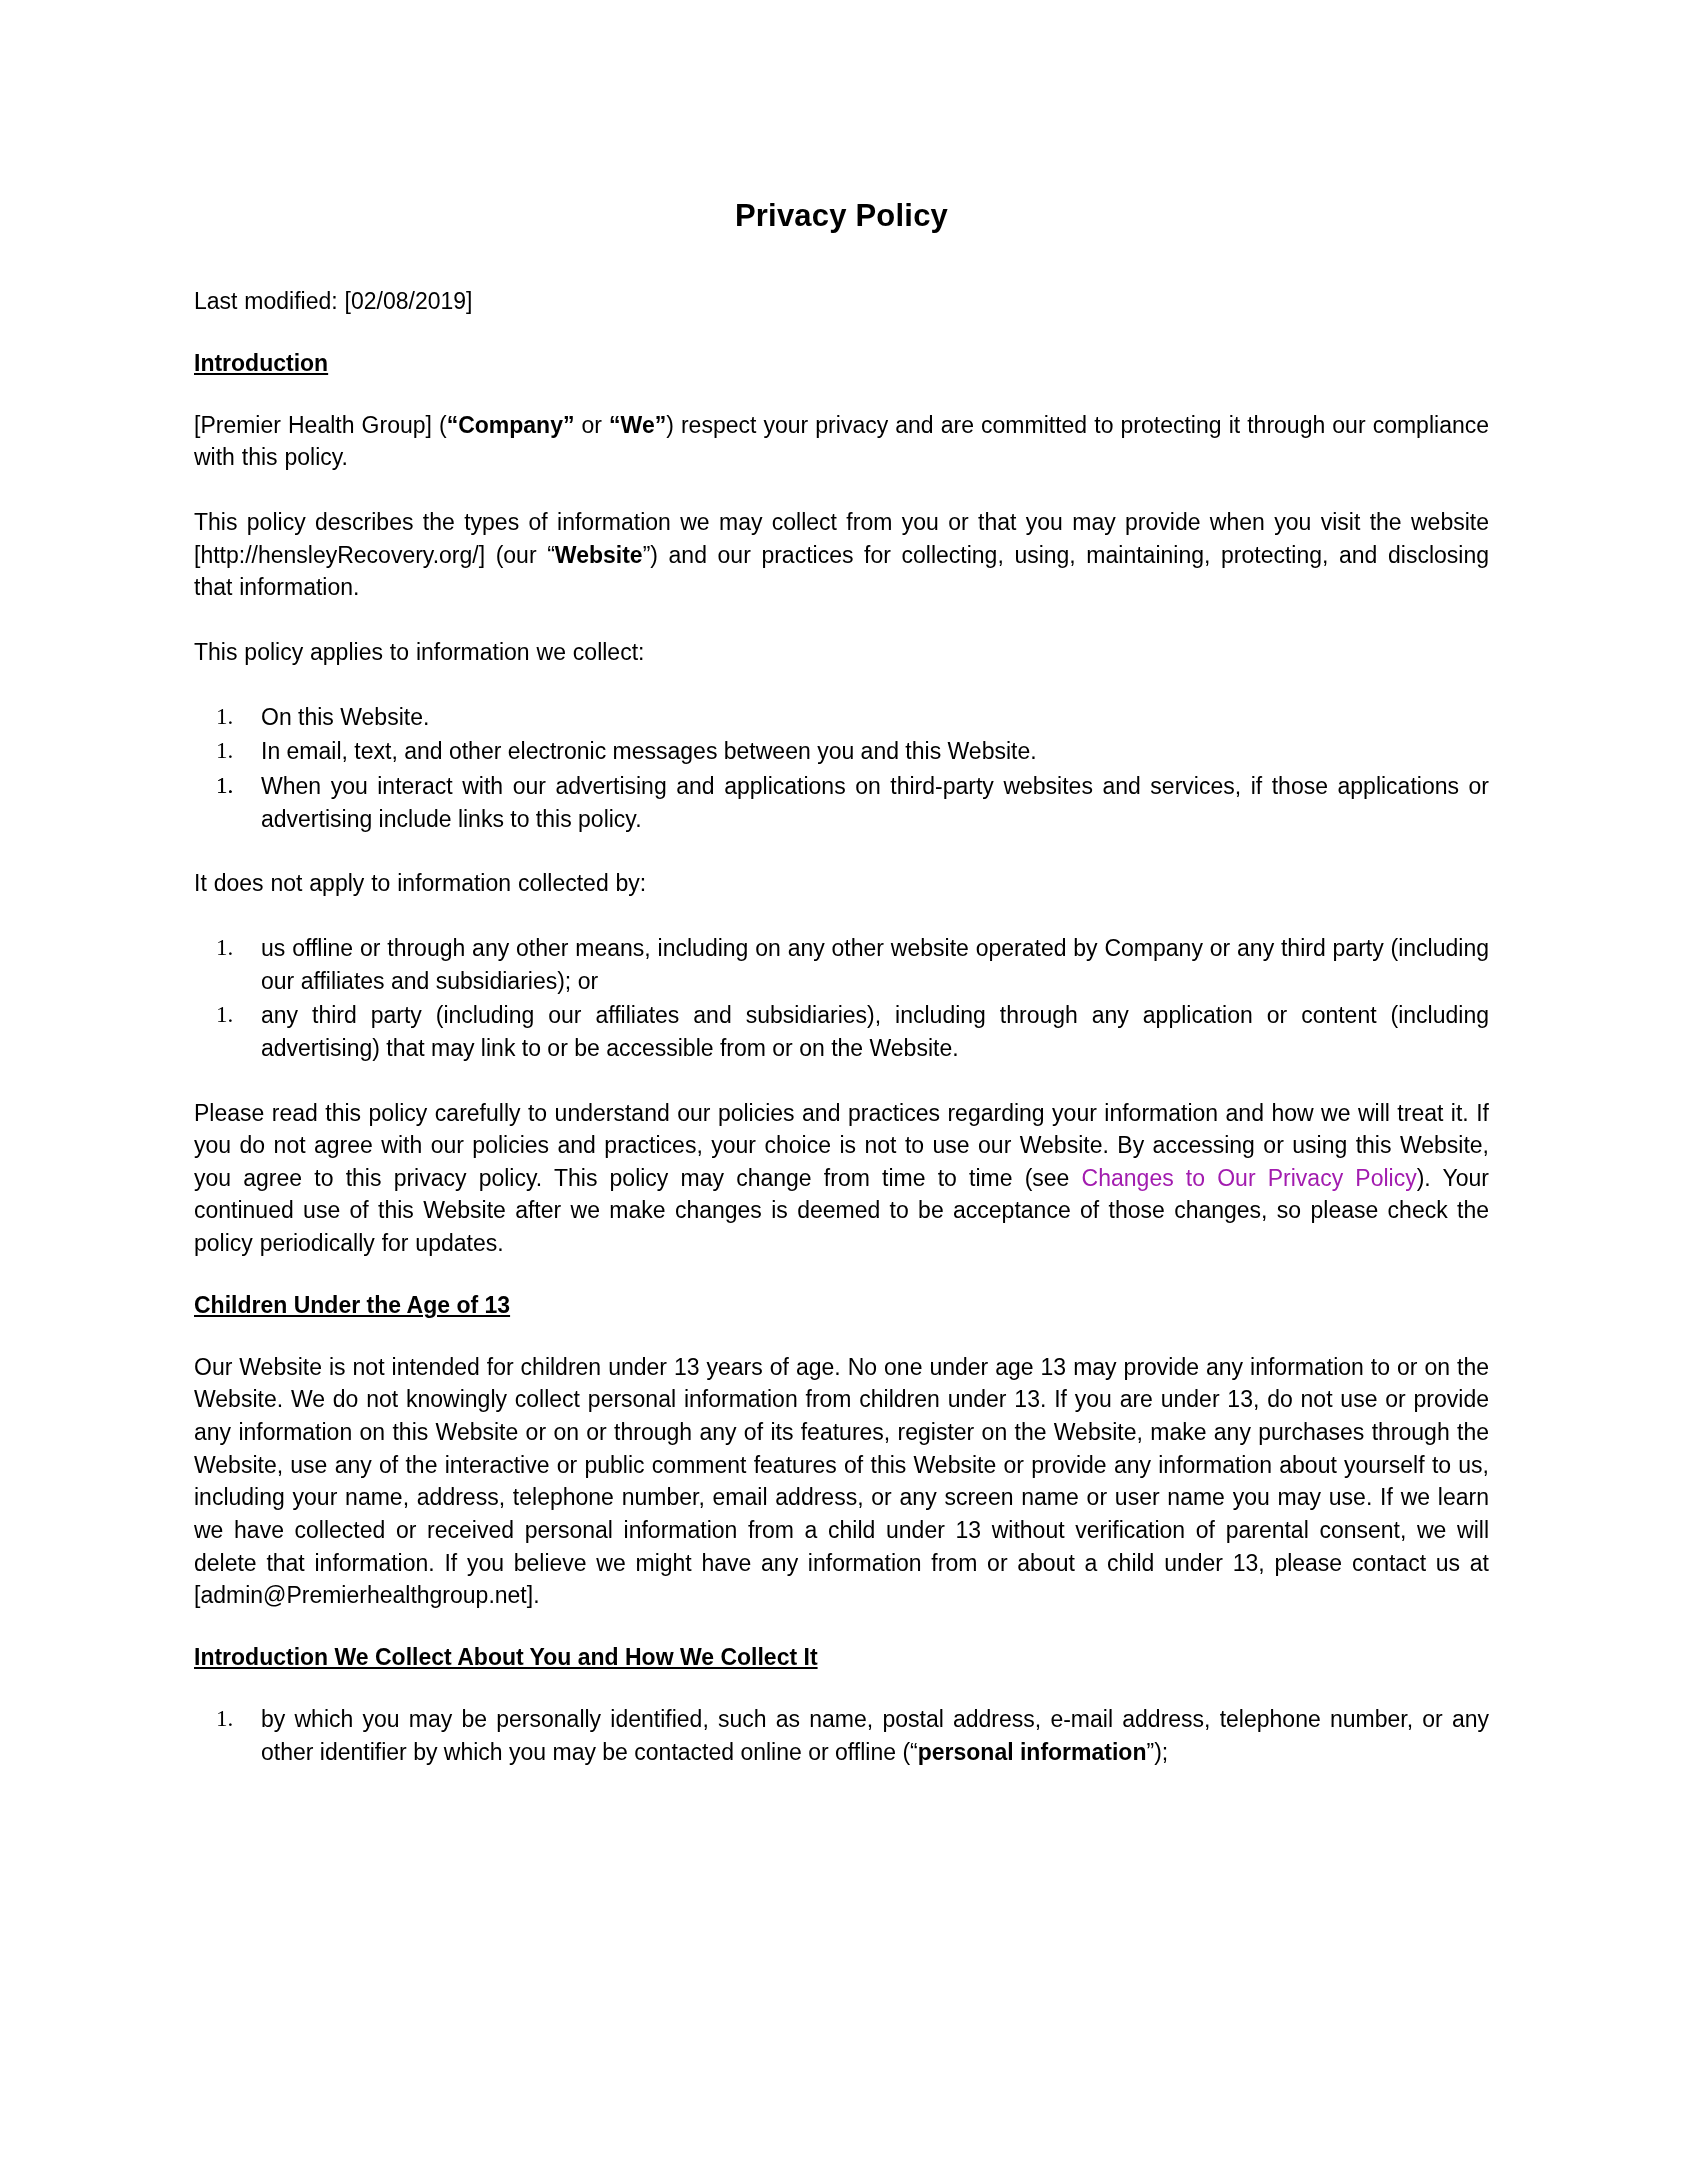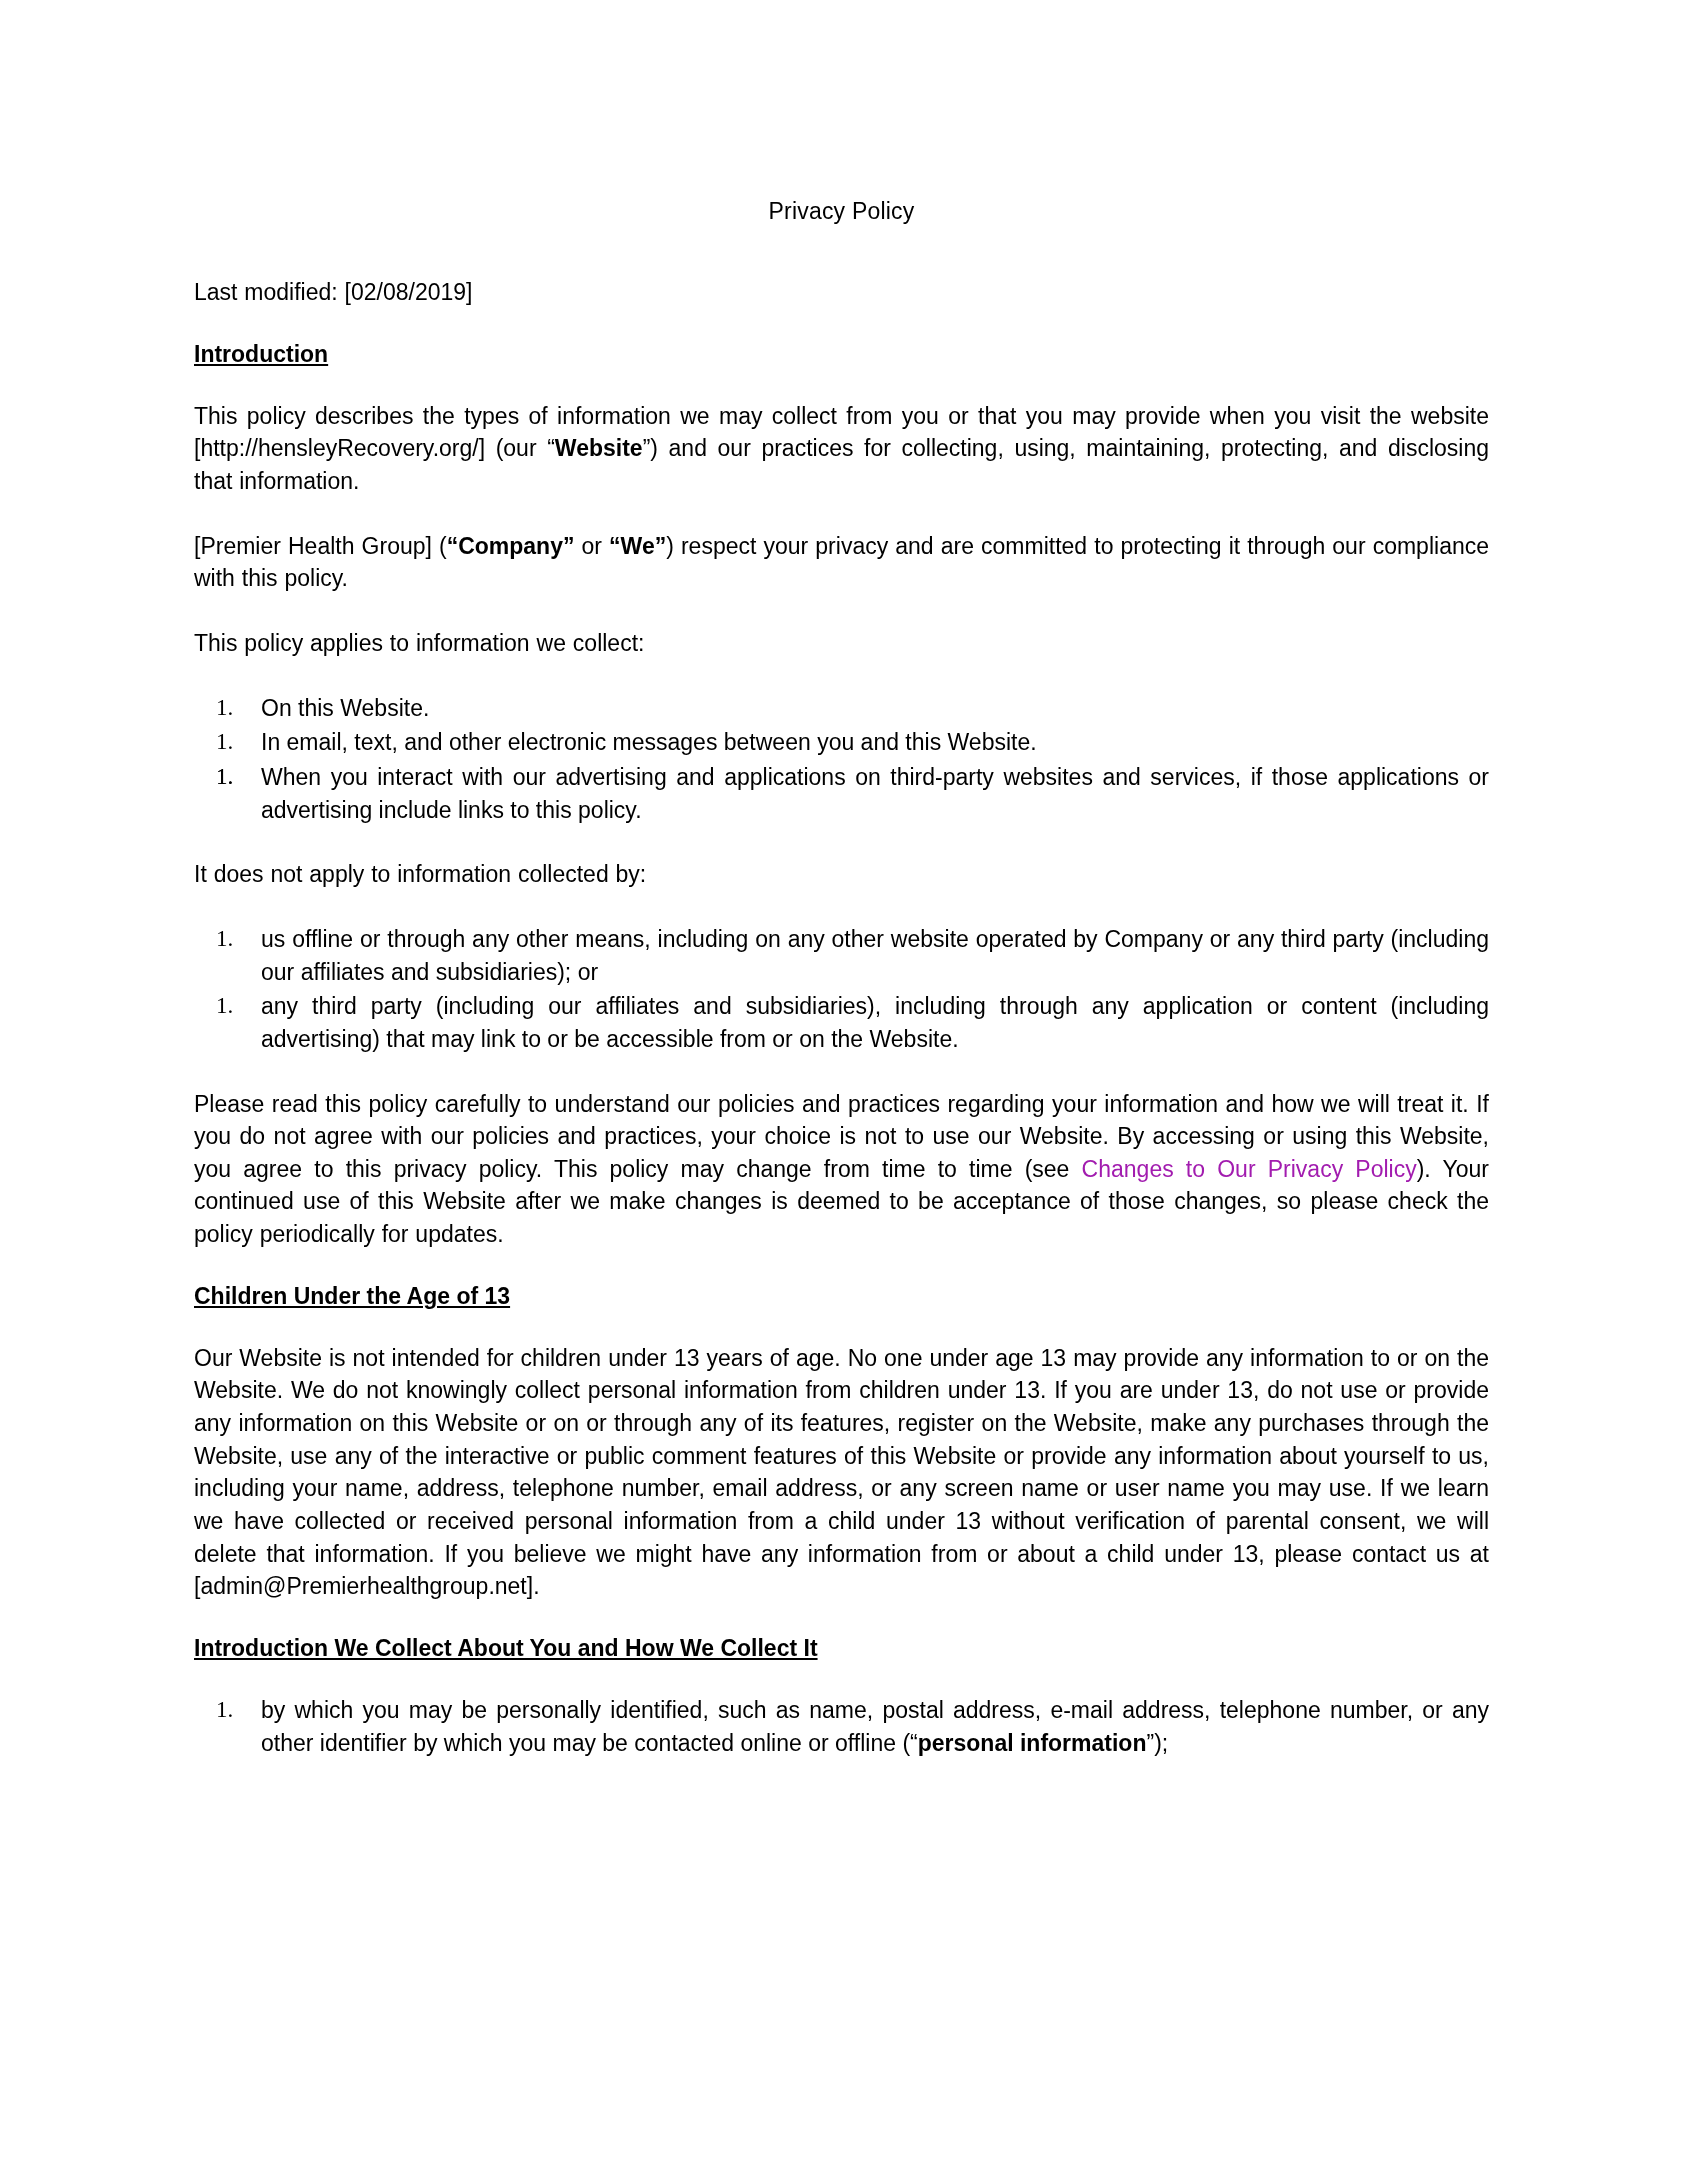"Privacy Policy" .doc-title { font-size: 23px -> 31px; font-weight: normal -> bold }
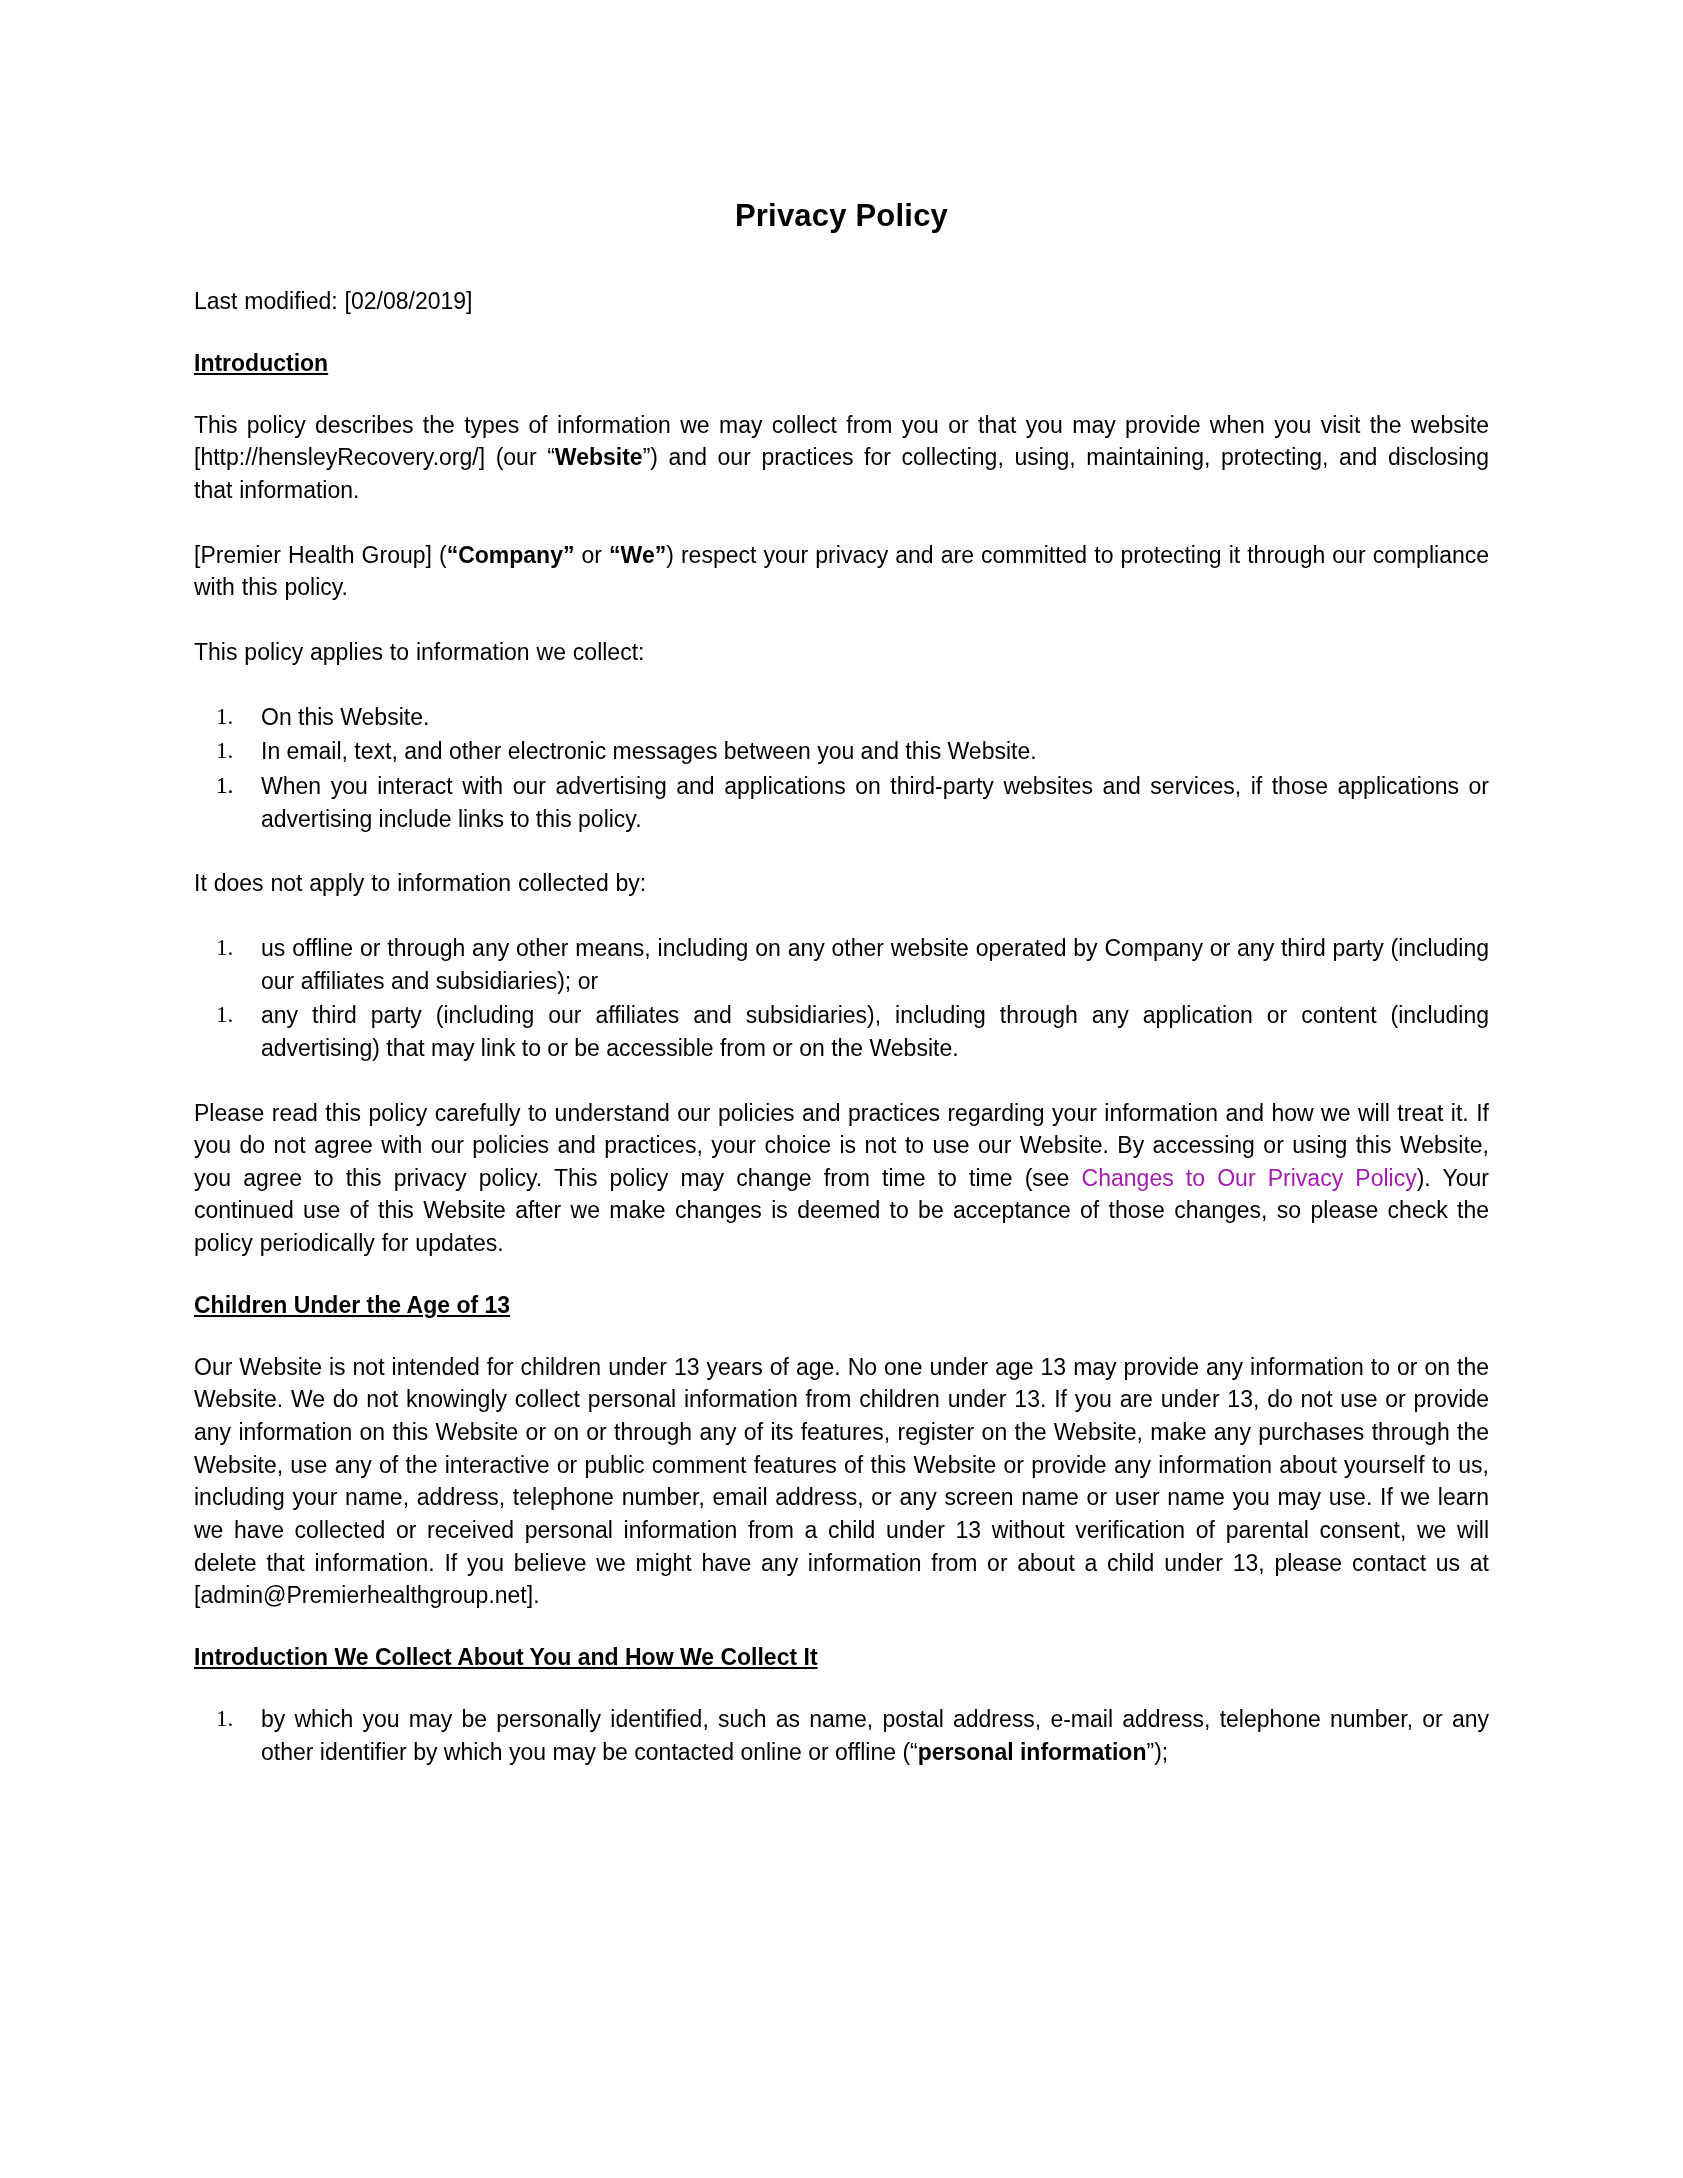"This policy describes the types" p.para { order: before "[Premier Health Group] (“Company” or" -> after "[Premier Health Group] (“Company” or" }
